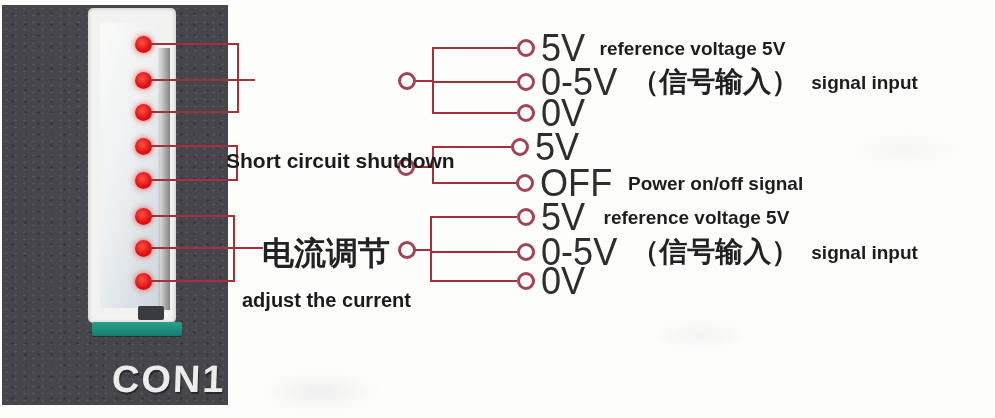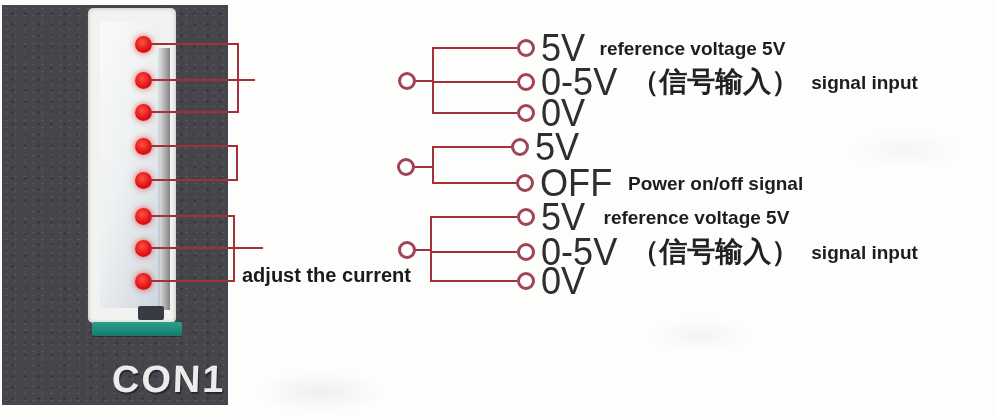"Short circuit shutdown" div.lbl { html: none -> <div>Short circuit shutdown</div> }
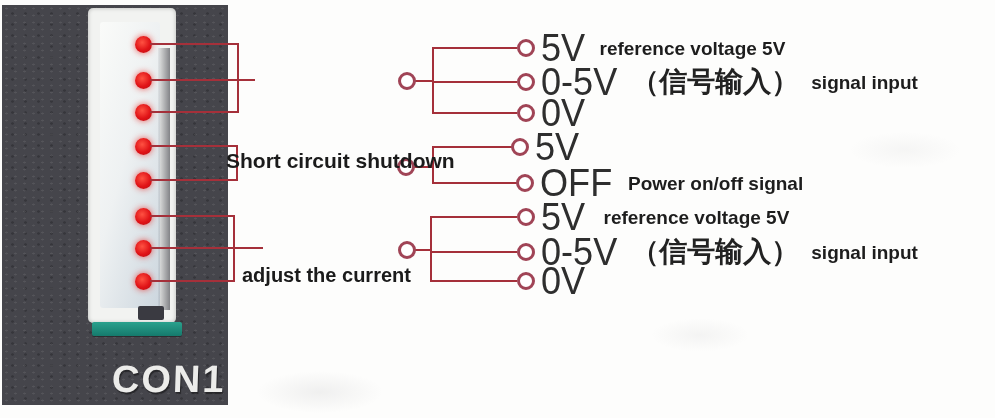"电流调节" div.lbl { html: none -> <div>电流调节</div> }
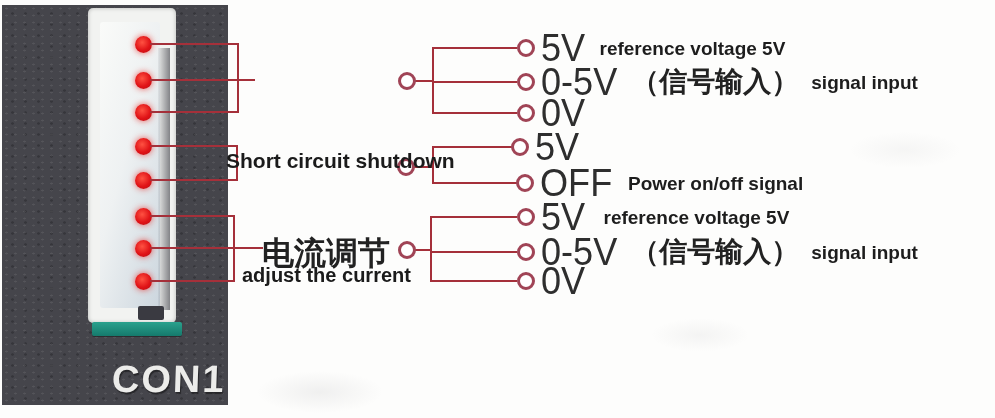"adjust the current" div.lbl { top: 264px -> 289px }
